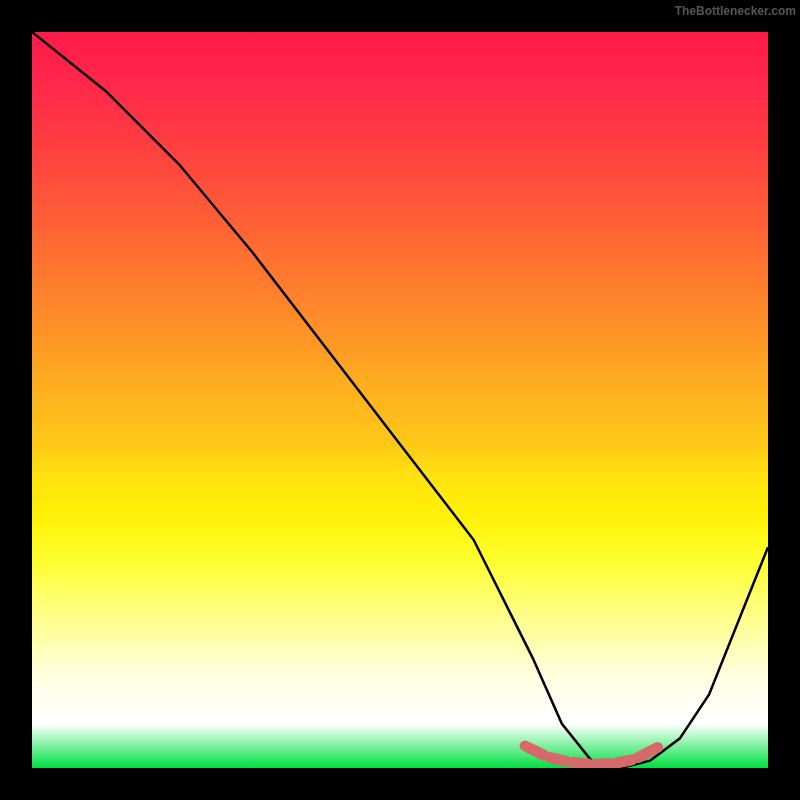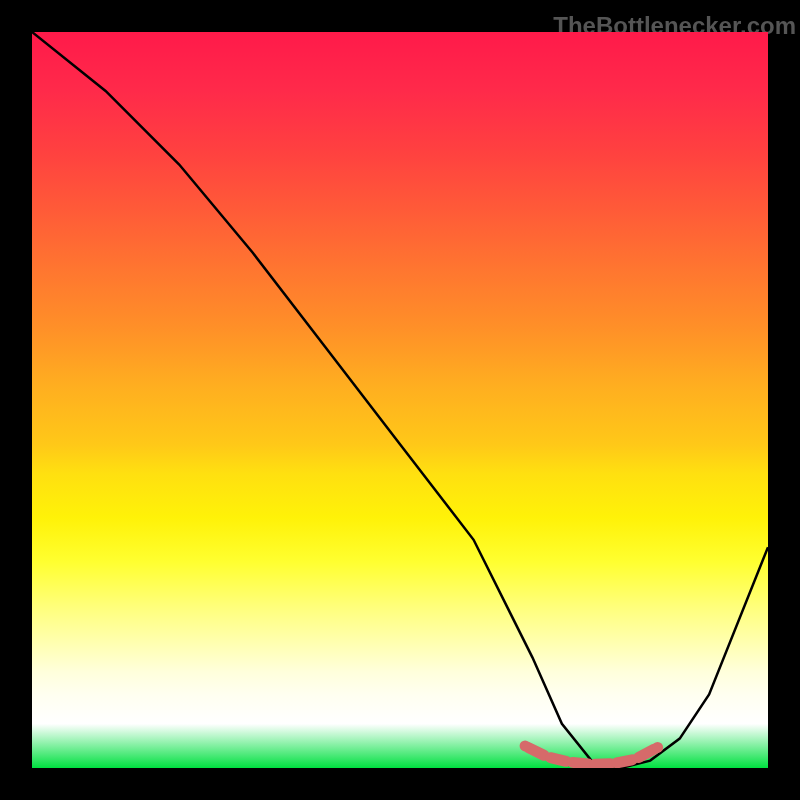"TheBottlenecker.com" .attr { font-size: 24px -> 12px; top: 12px -> 4px }
